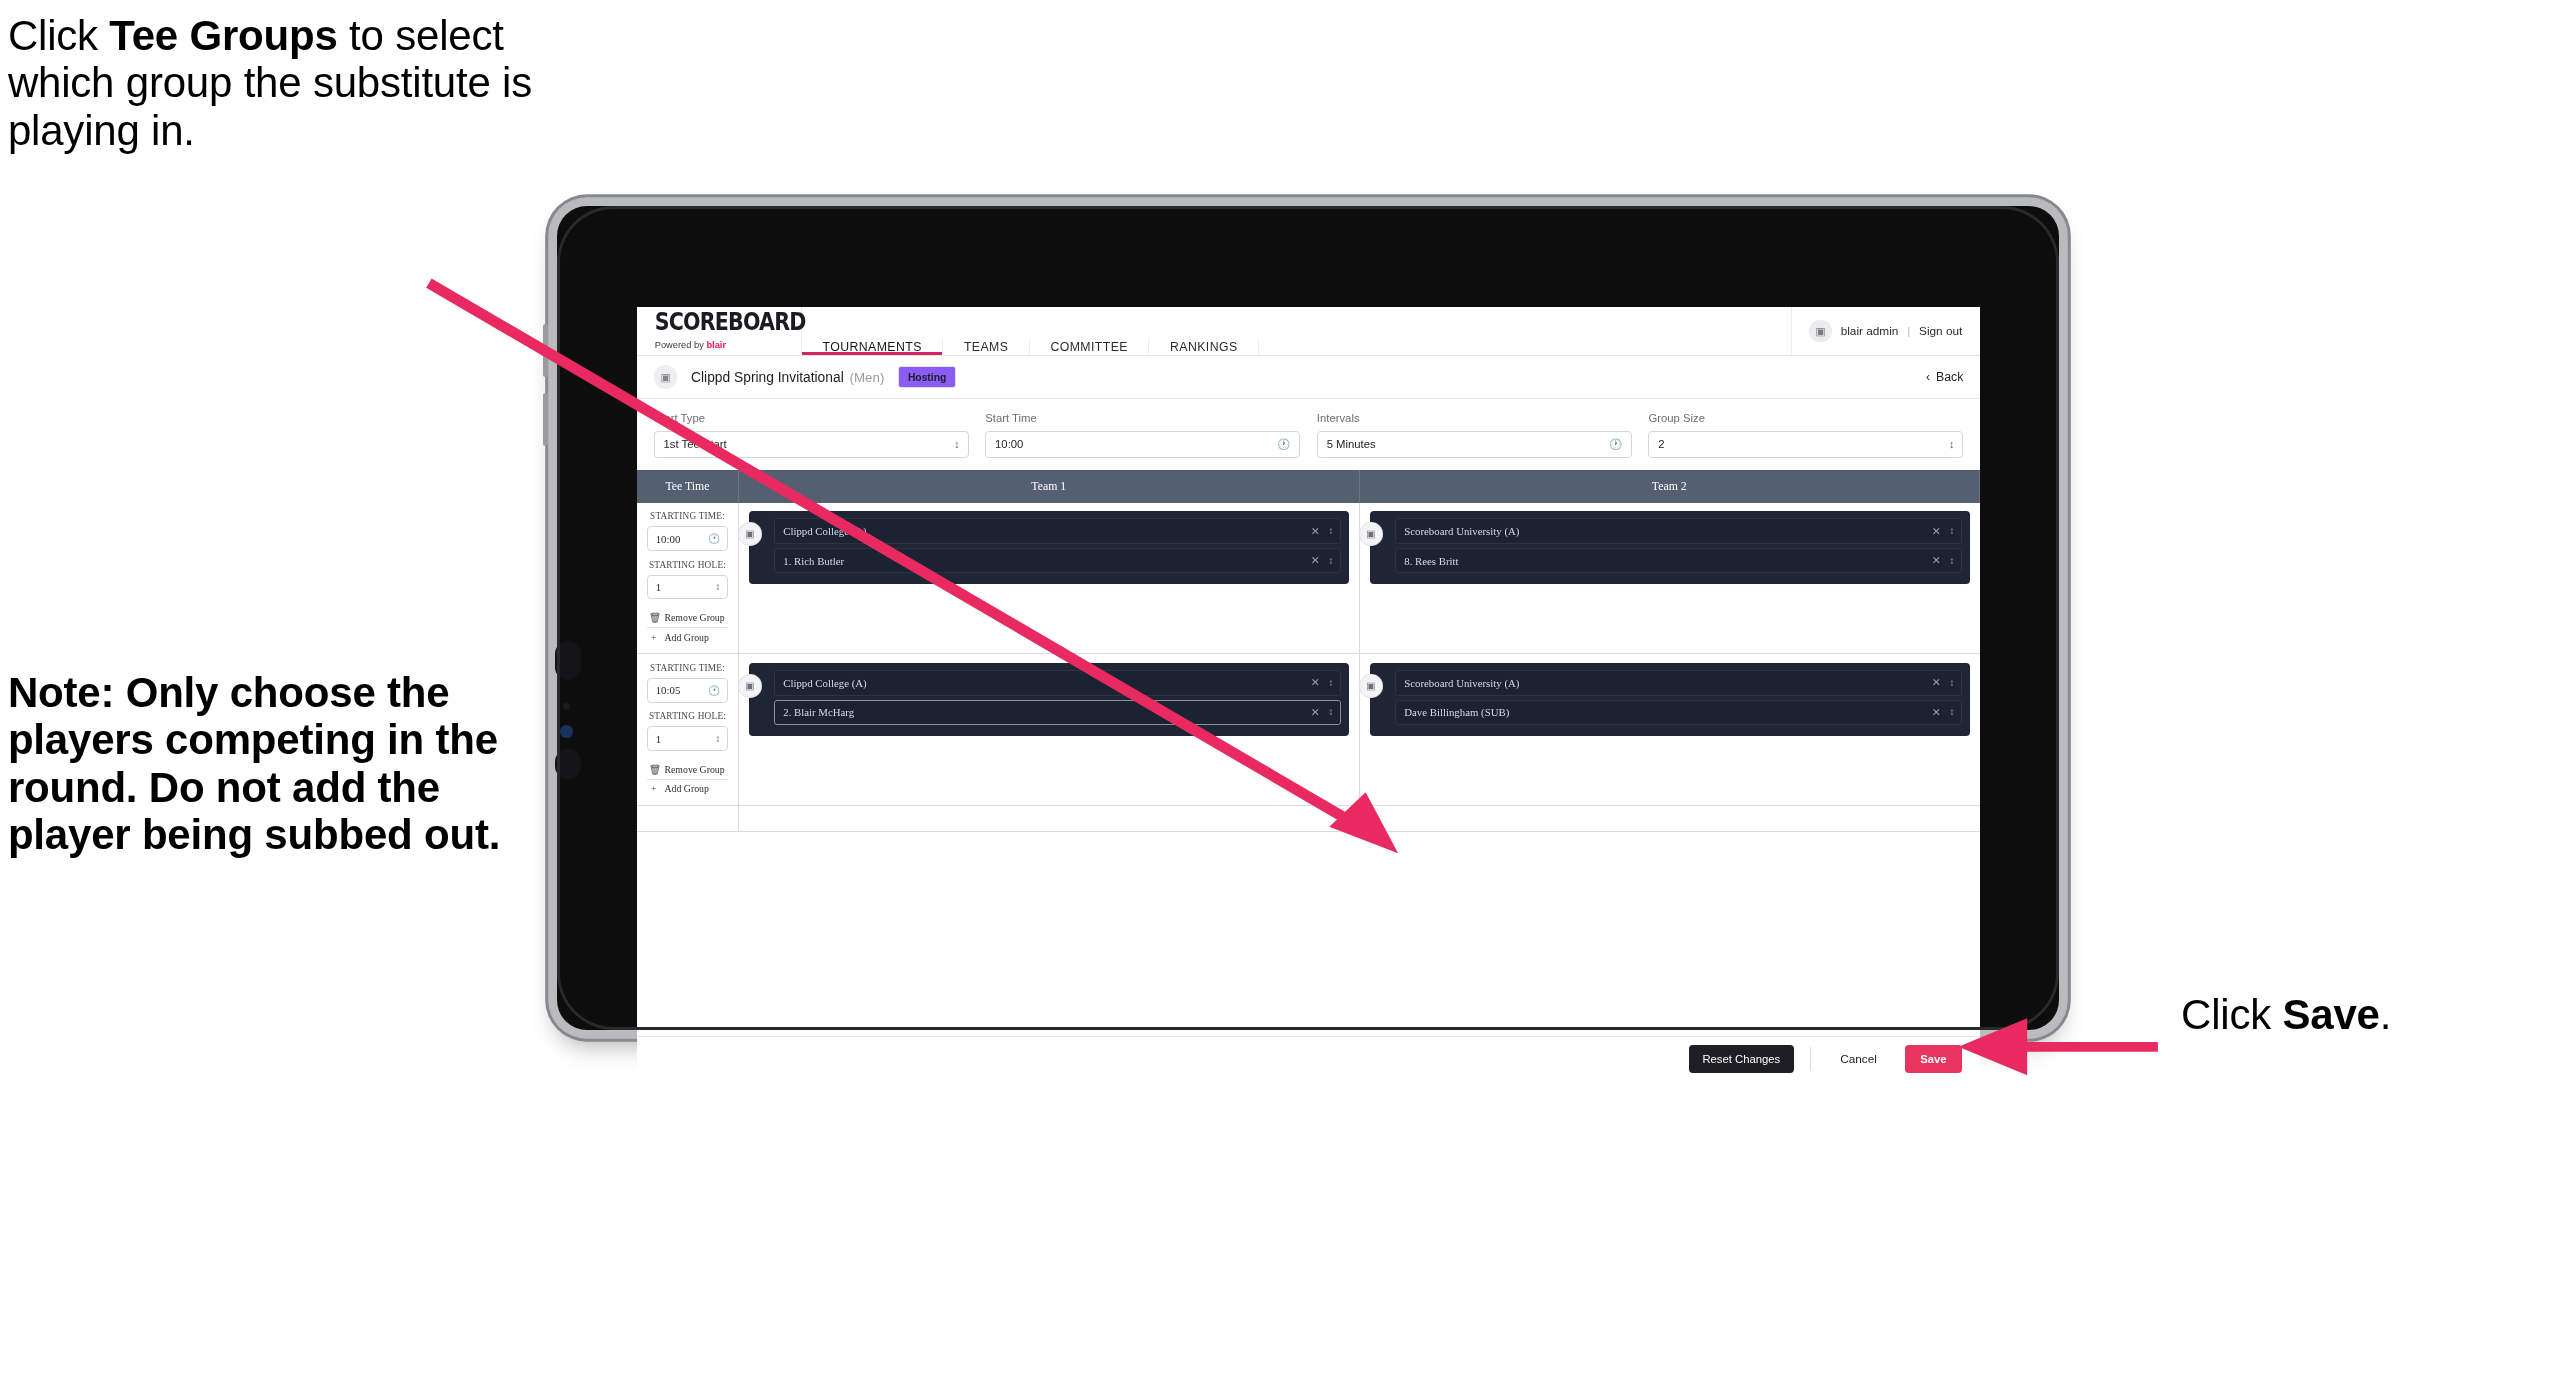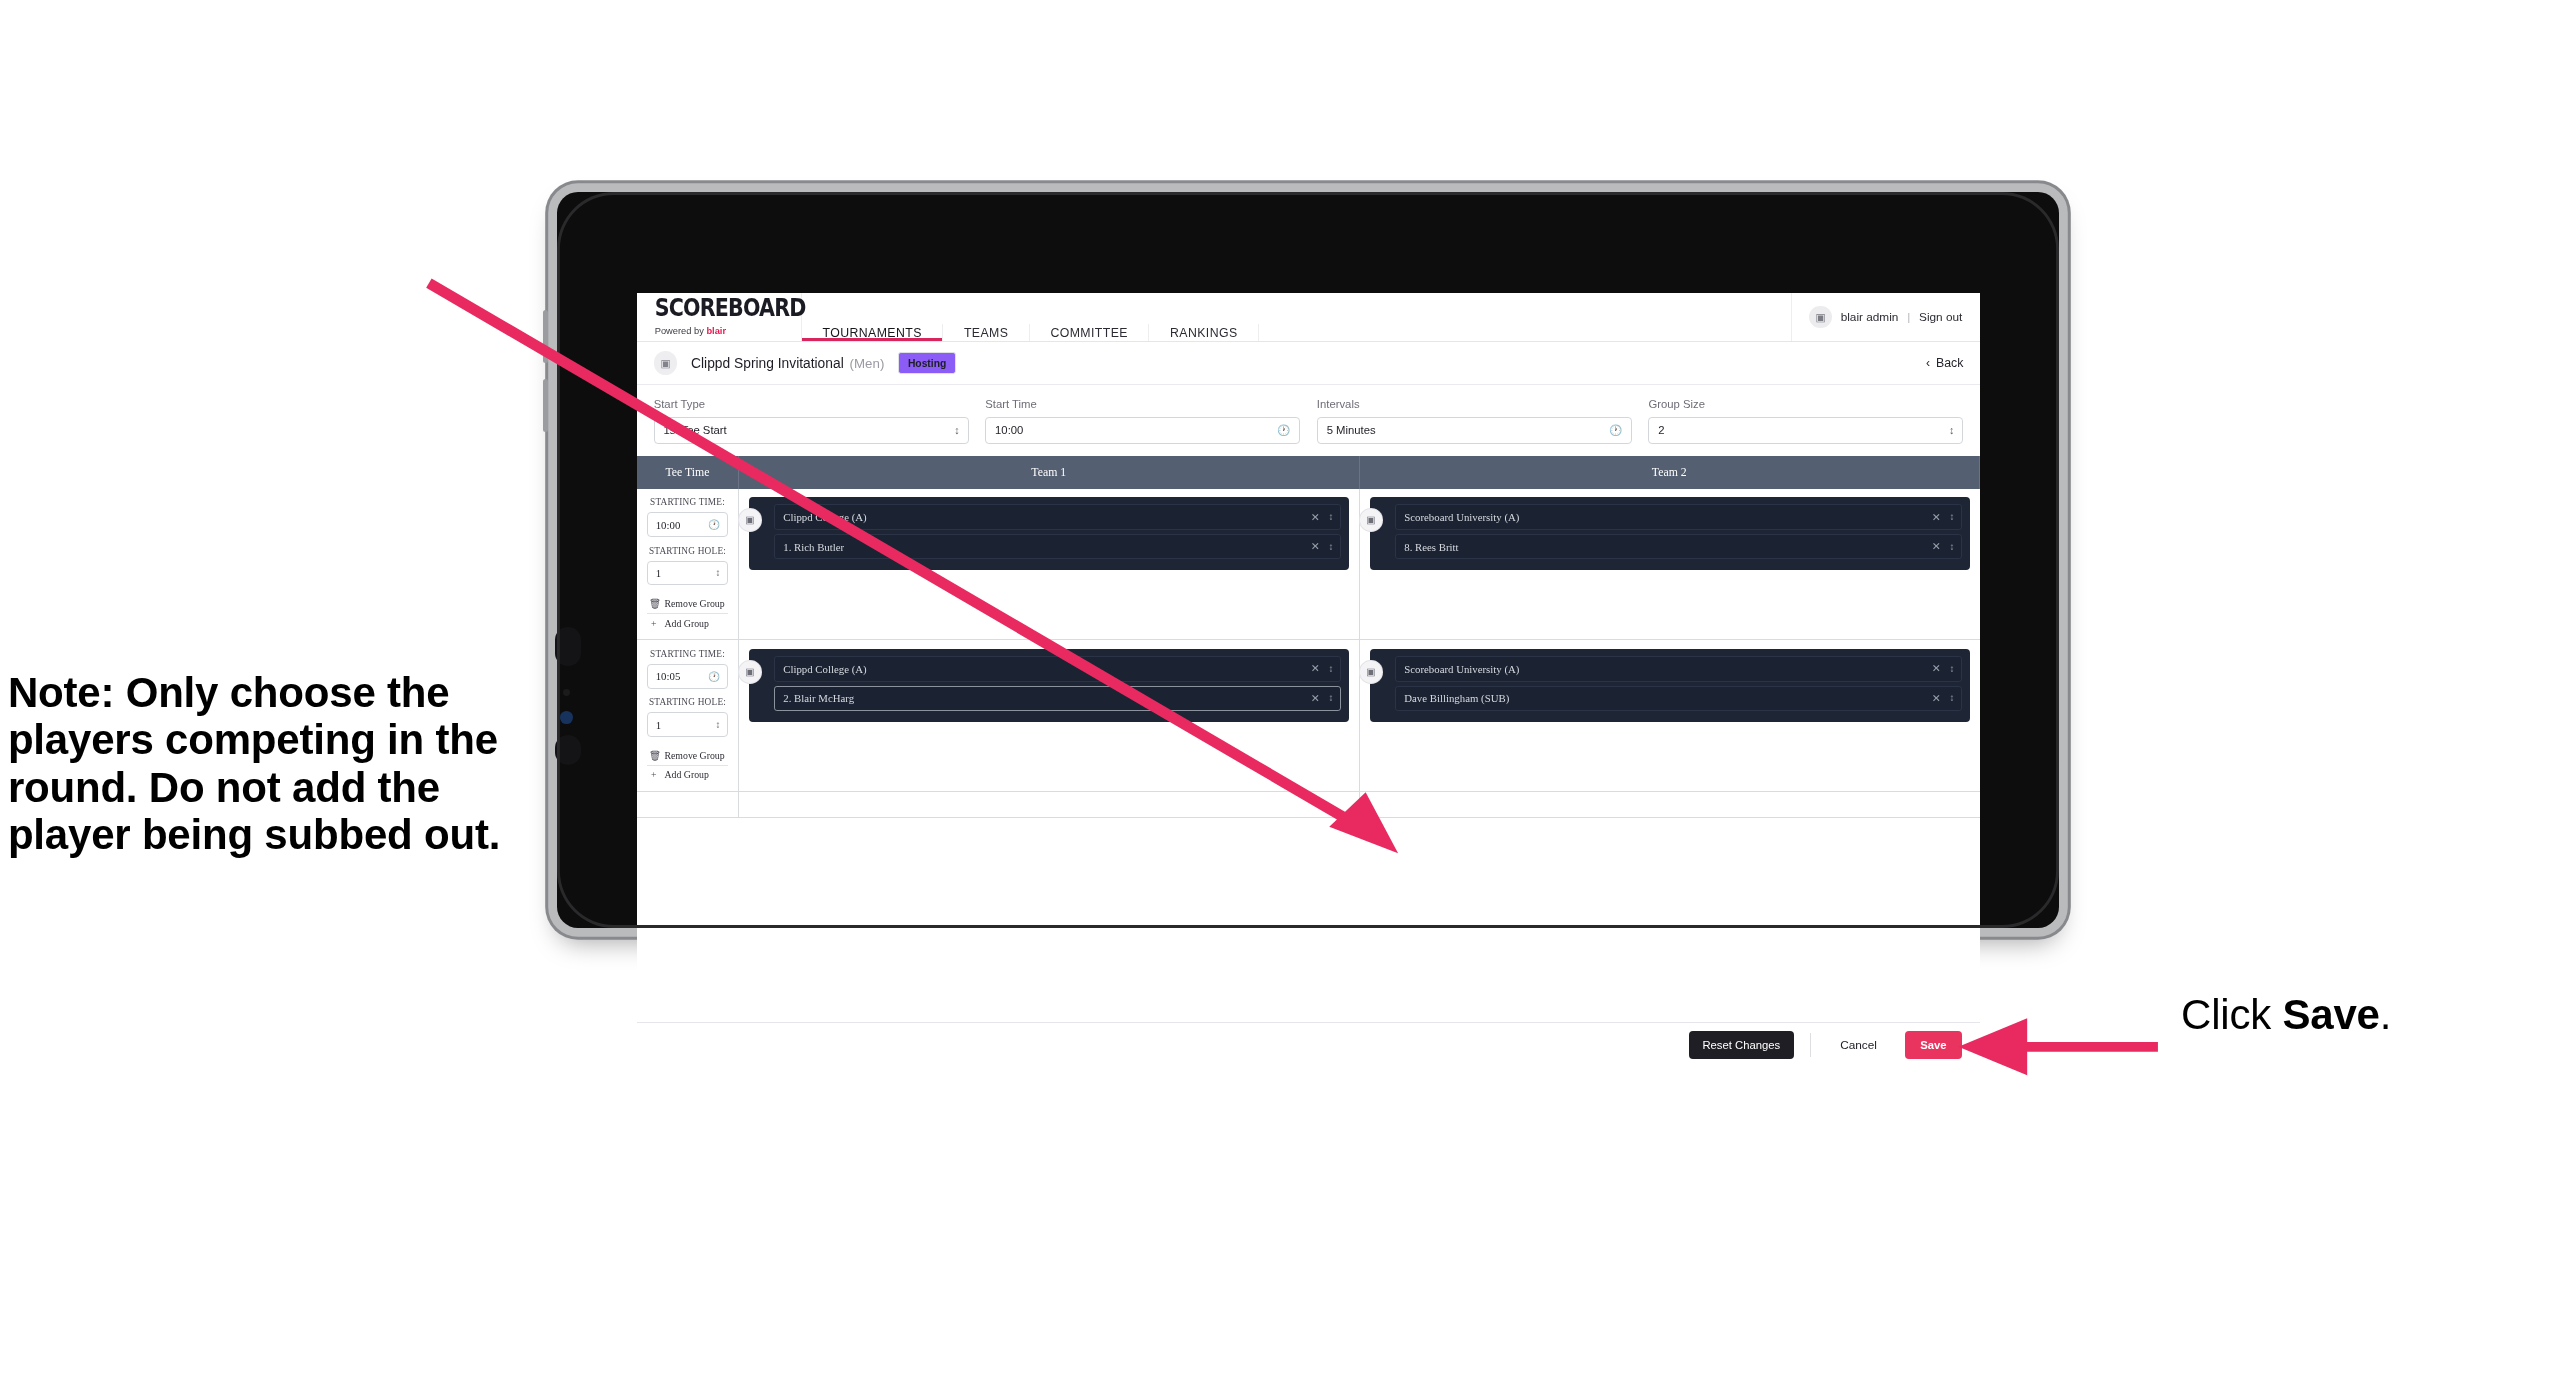"Click Tee Groups to select" div.anno { html: none -> <div> <span>Click </span><b>Tee Groups</b><span> to select which group the substitute is playing in.</span> </div> }
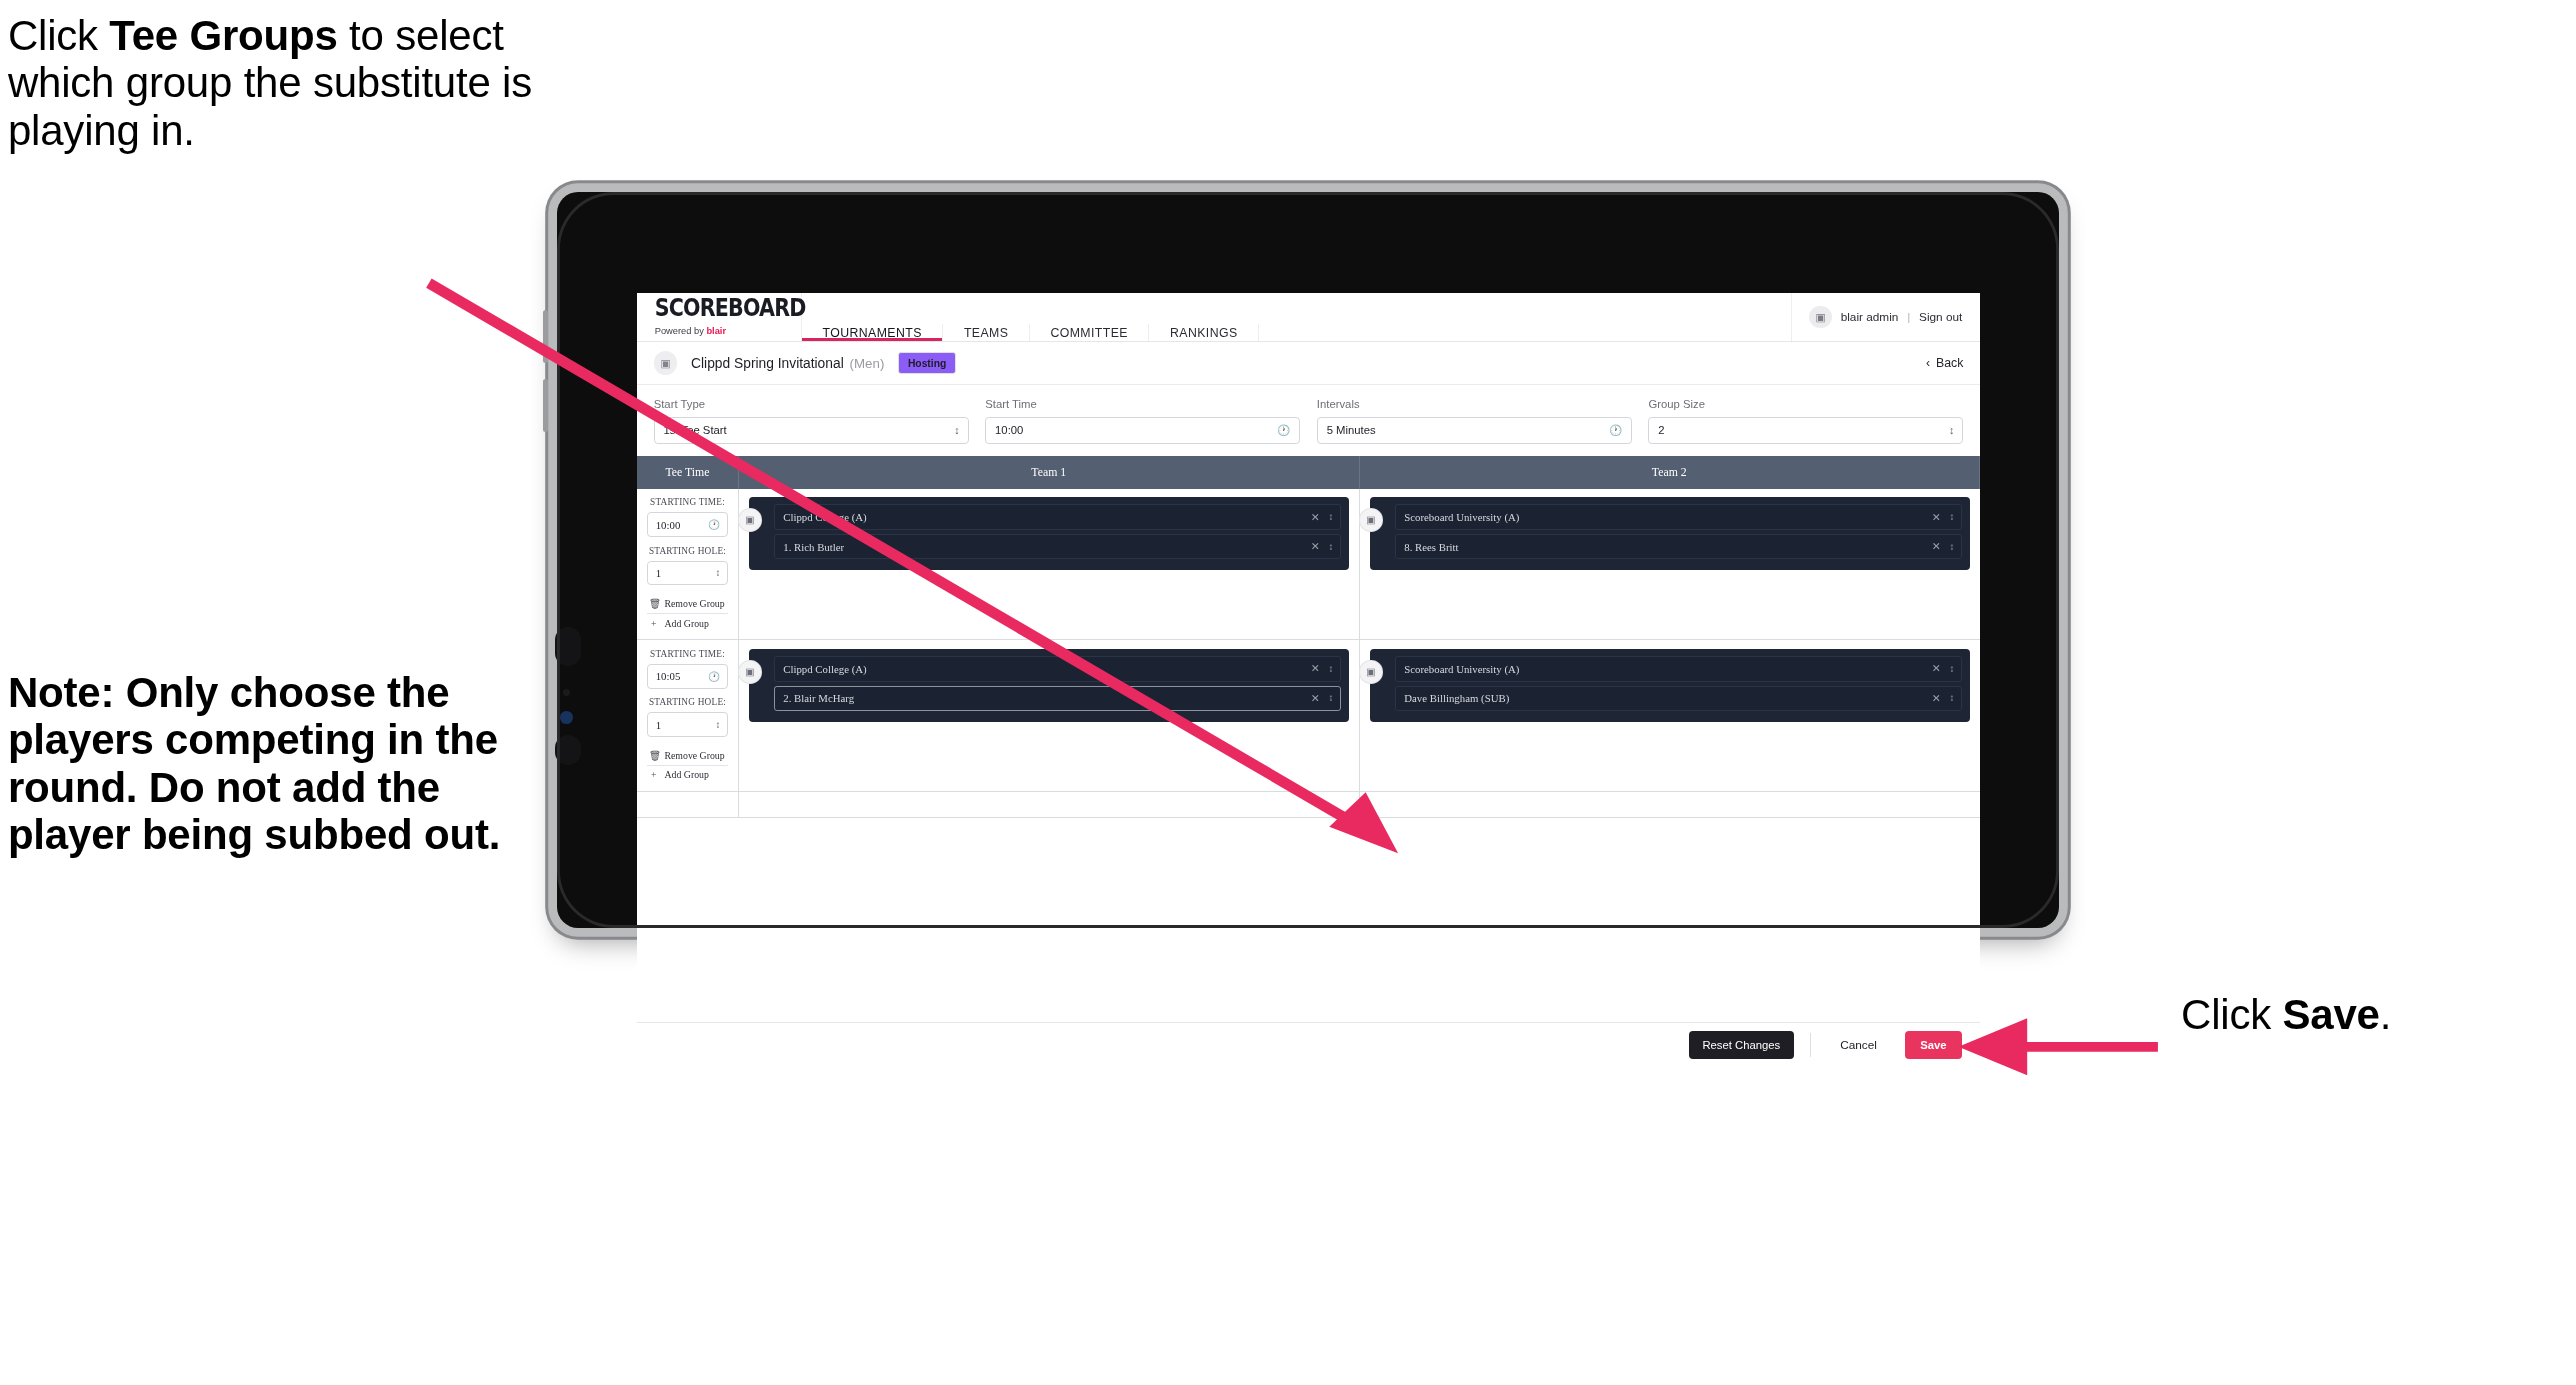"SCOREBOARD" #tablet { border-radius: 21px -> 30px; height: 736px -> 824px; top: 192px -> 206px }
